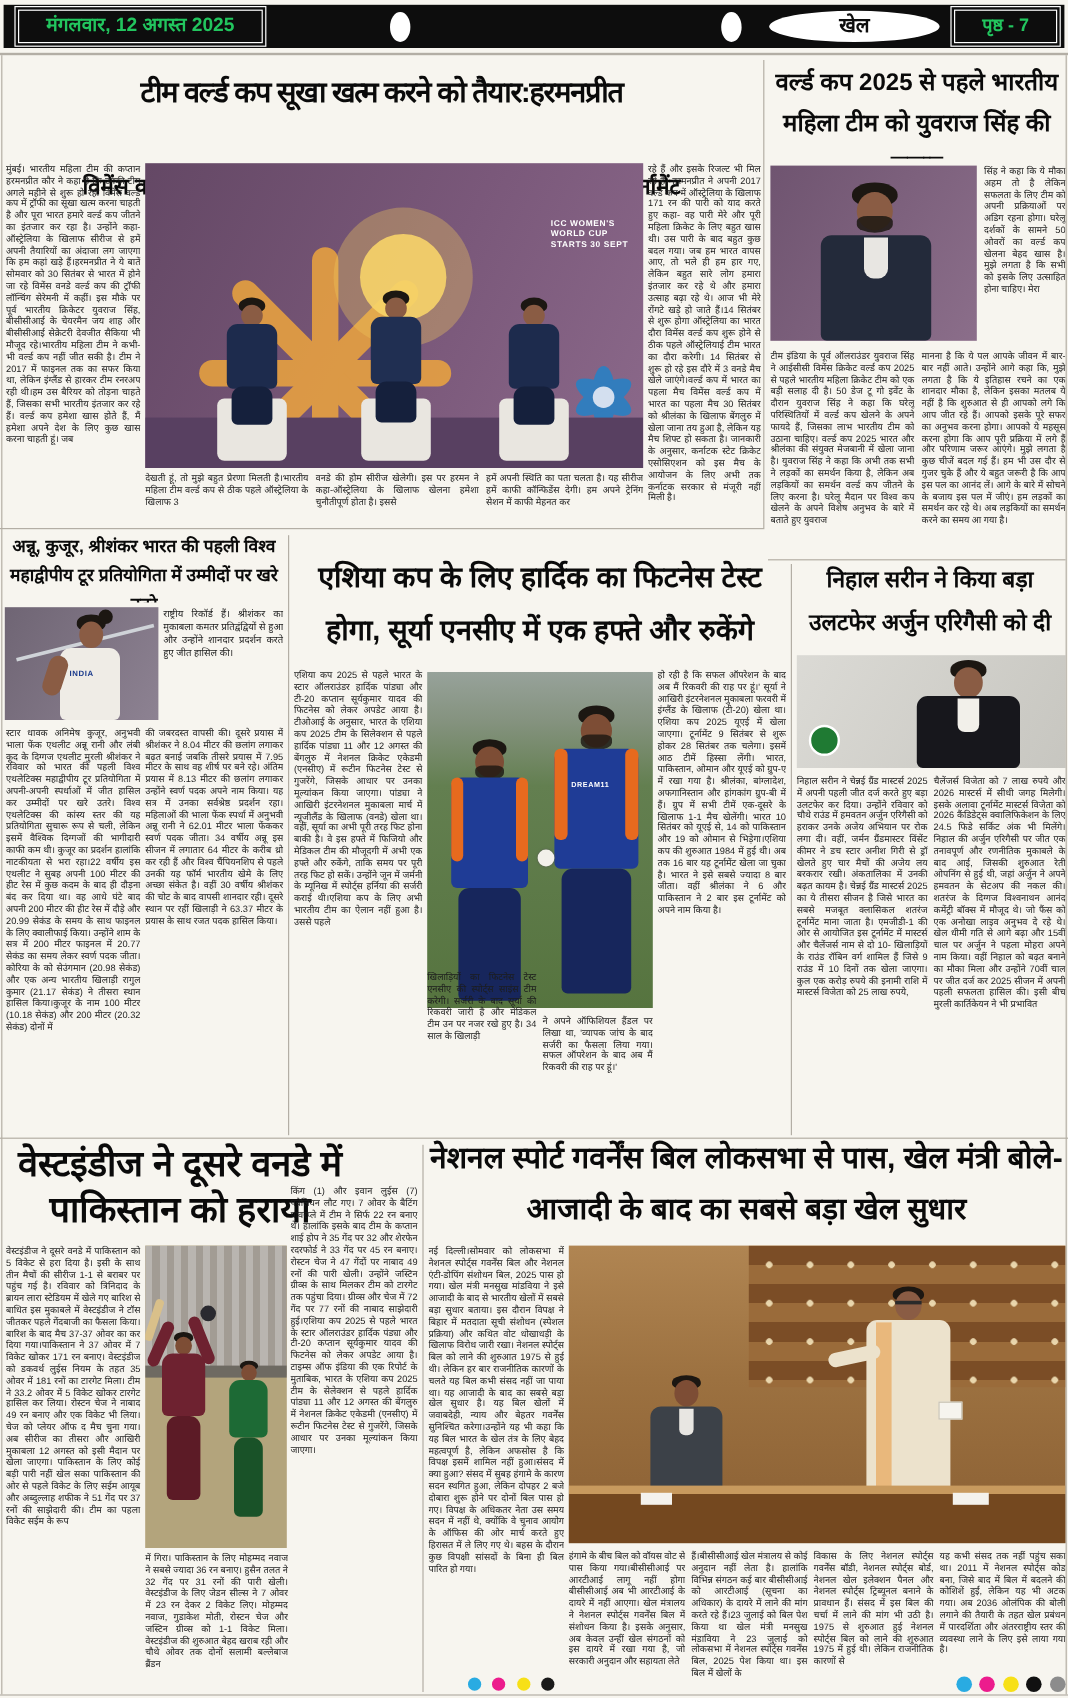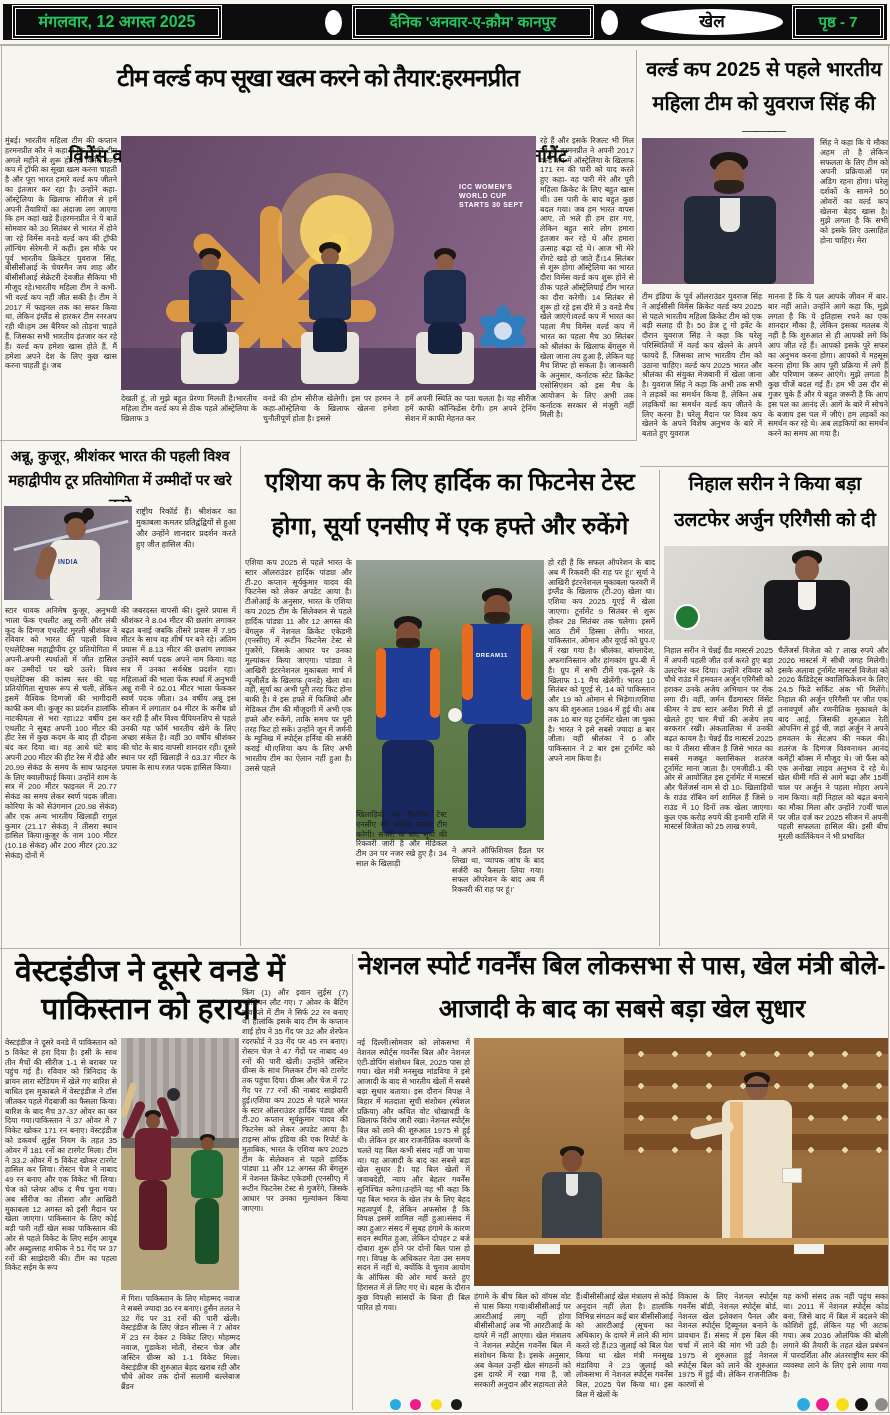"दैनिक 'अनवार-ए-क़ौम' कानपुर" div.mh-box { html: <div>दैनिक 'अनवार-ए-क़ौम' कानपुर</div> -> none }
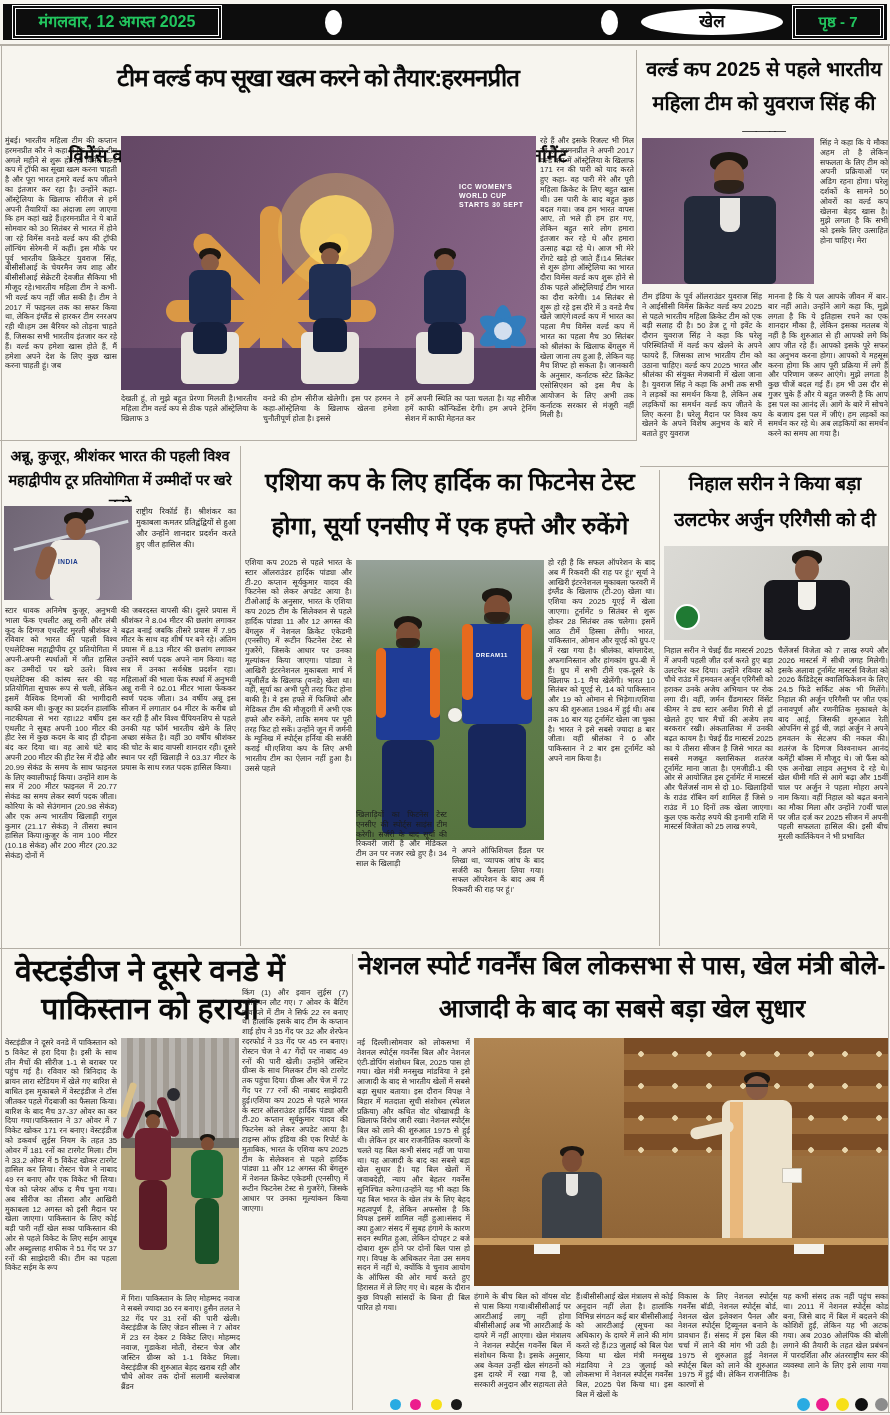"हंगामे के बीच बिल को" div.col { font-family: none -> Liberation Serif, serif }
